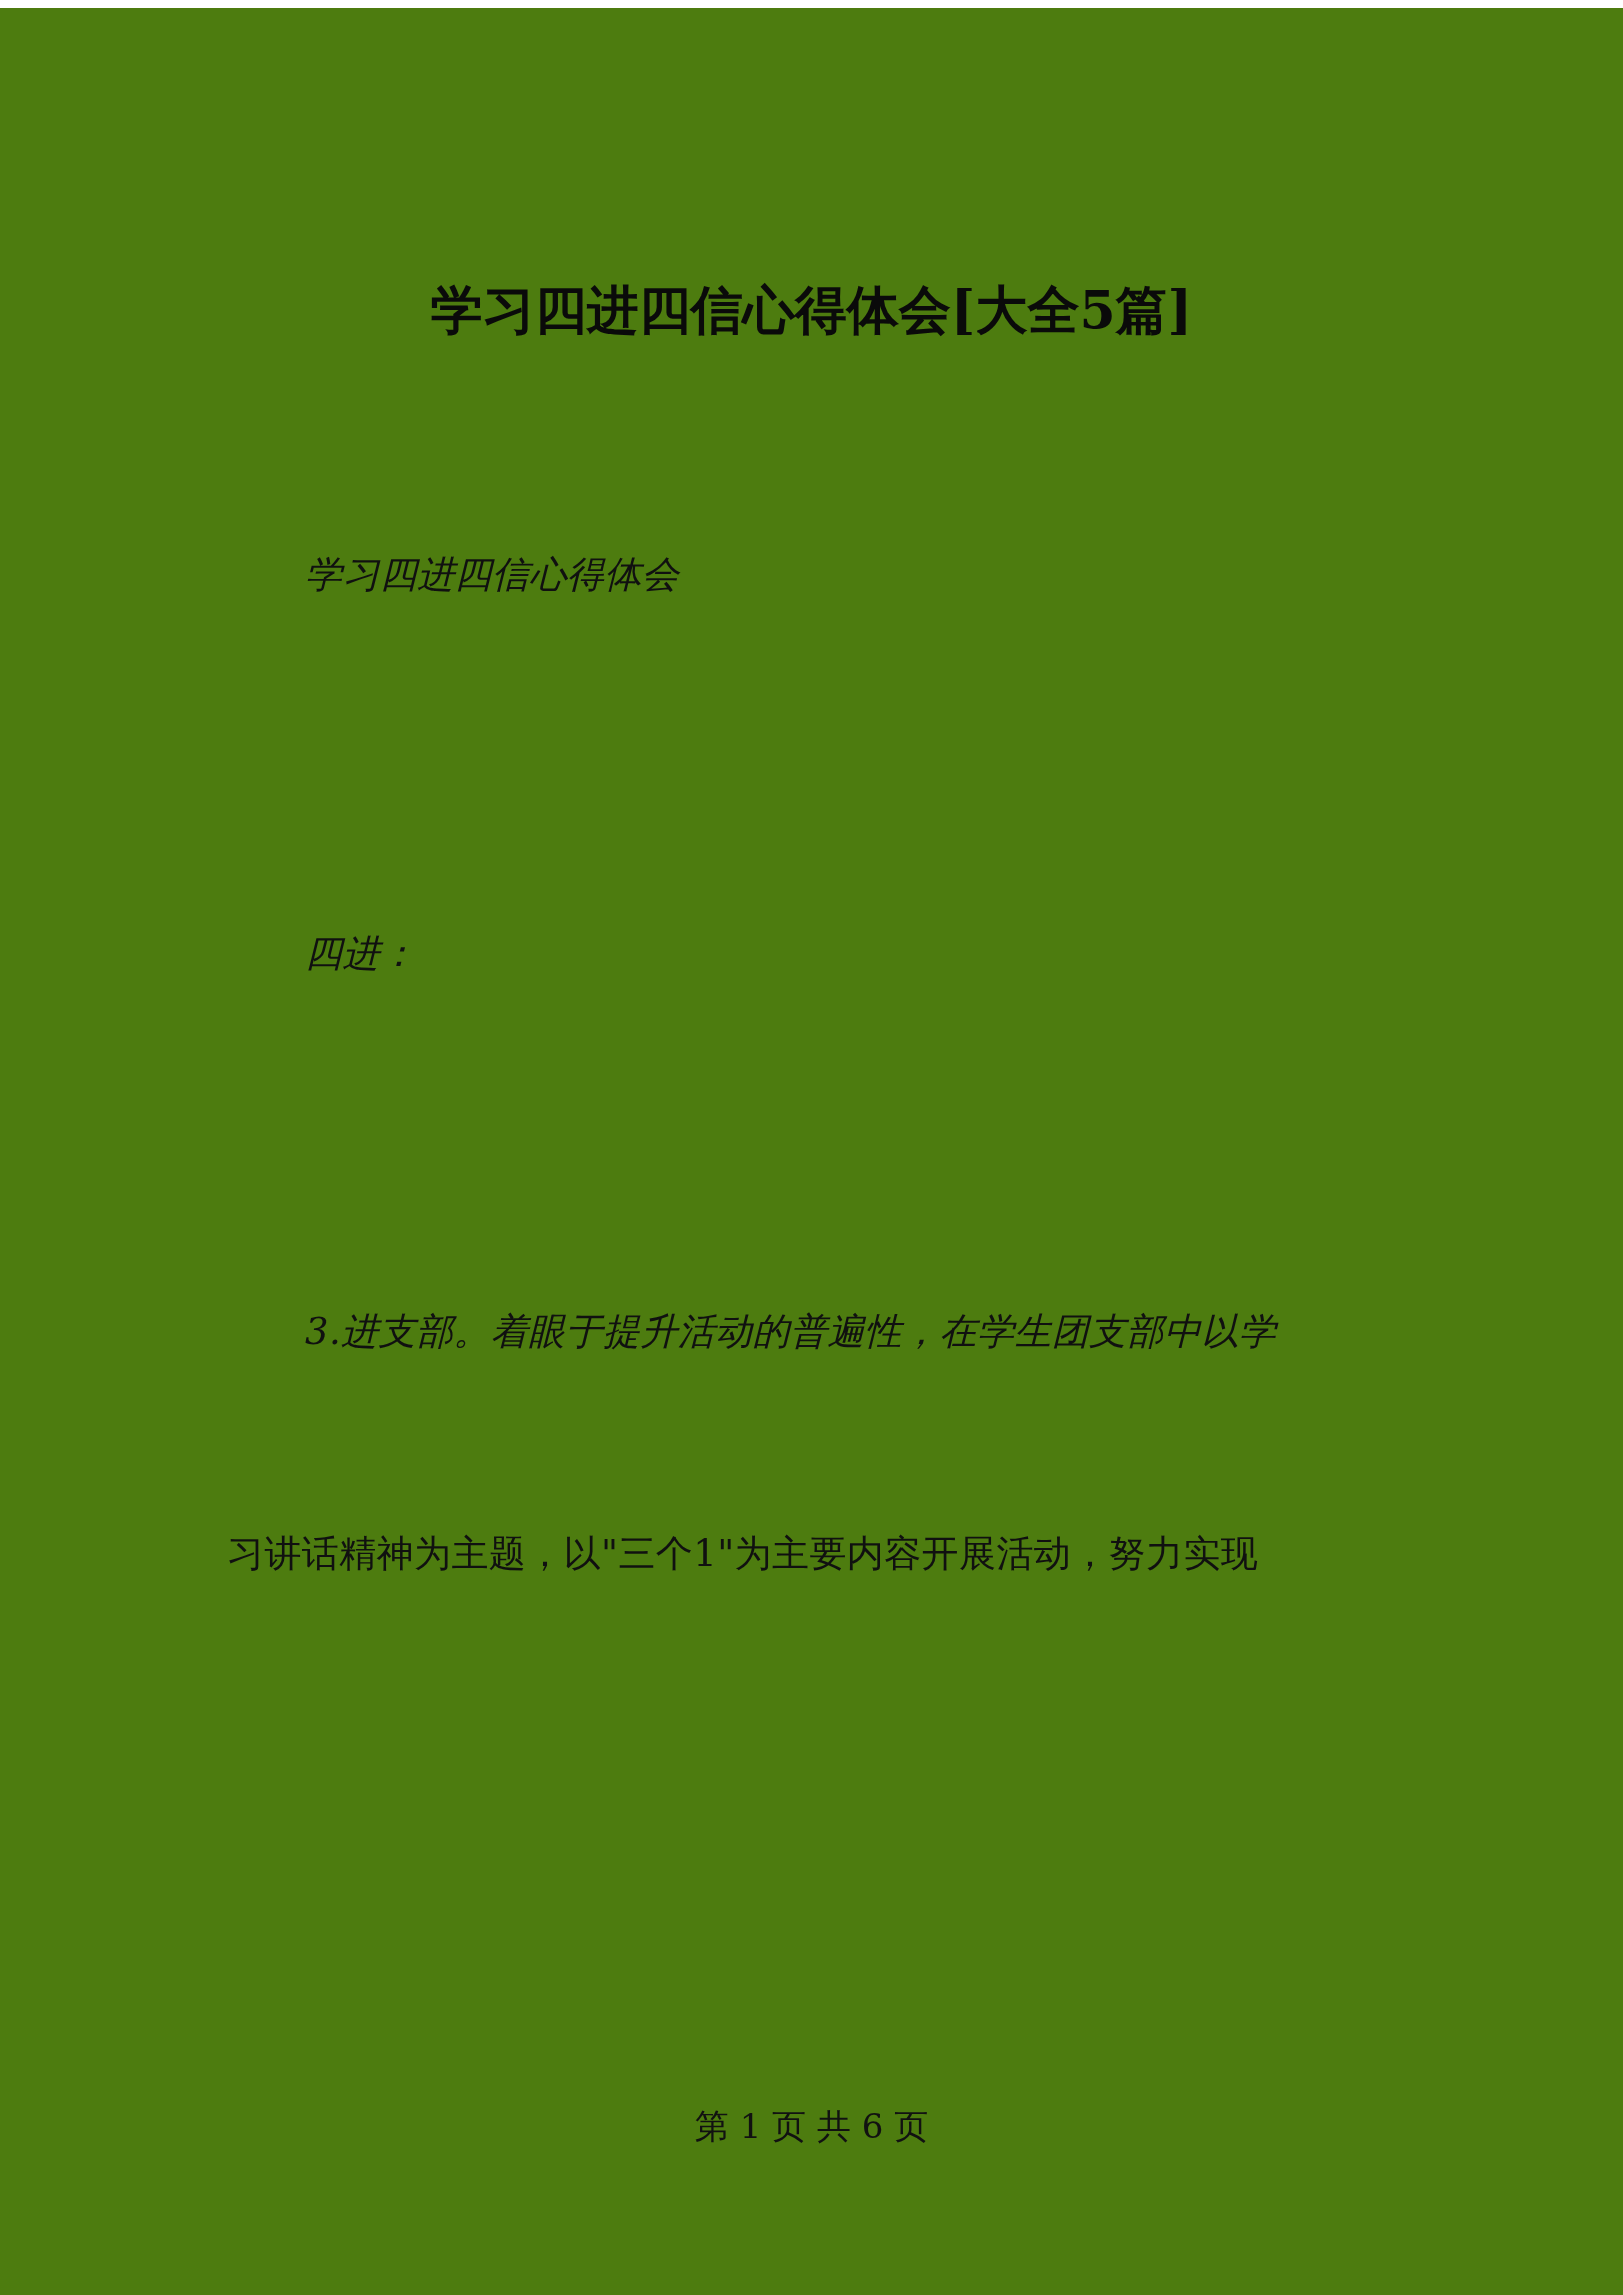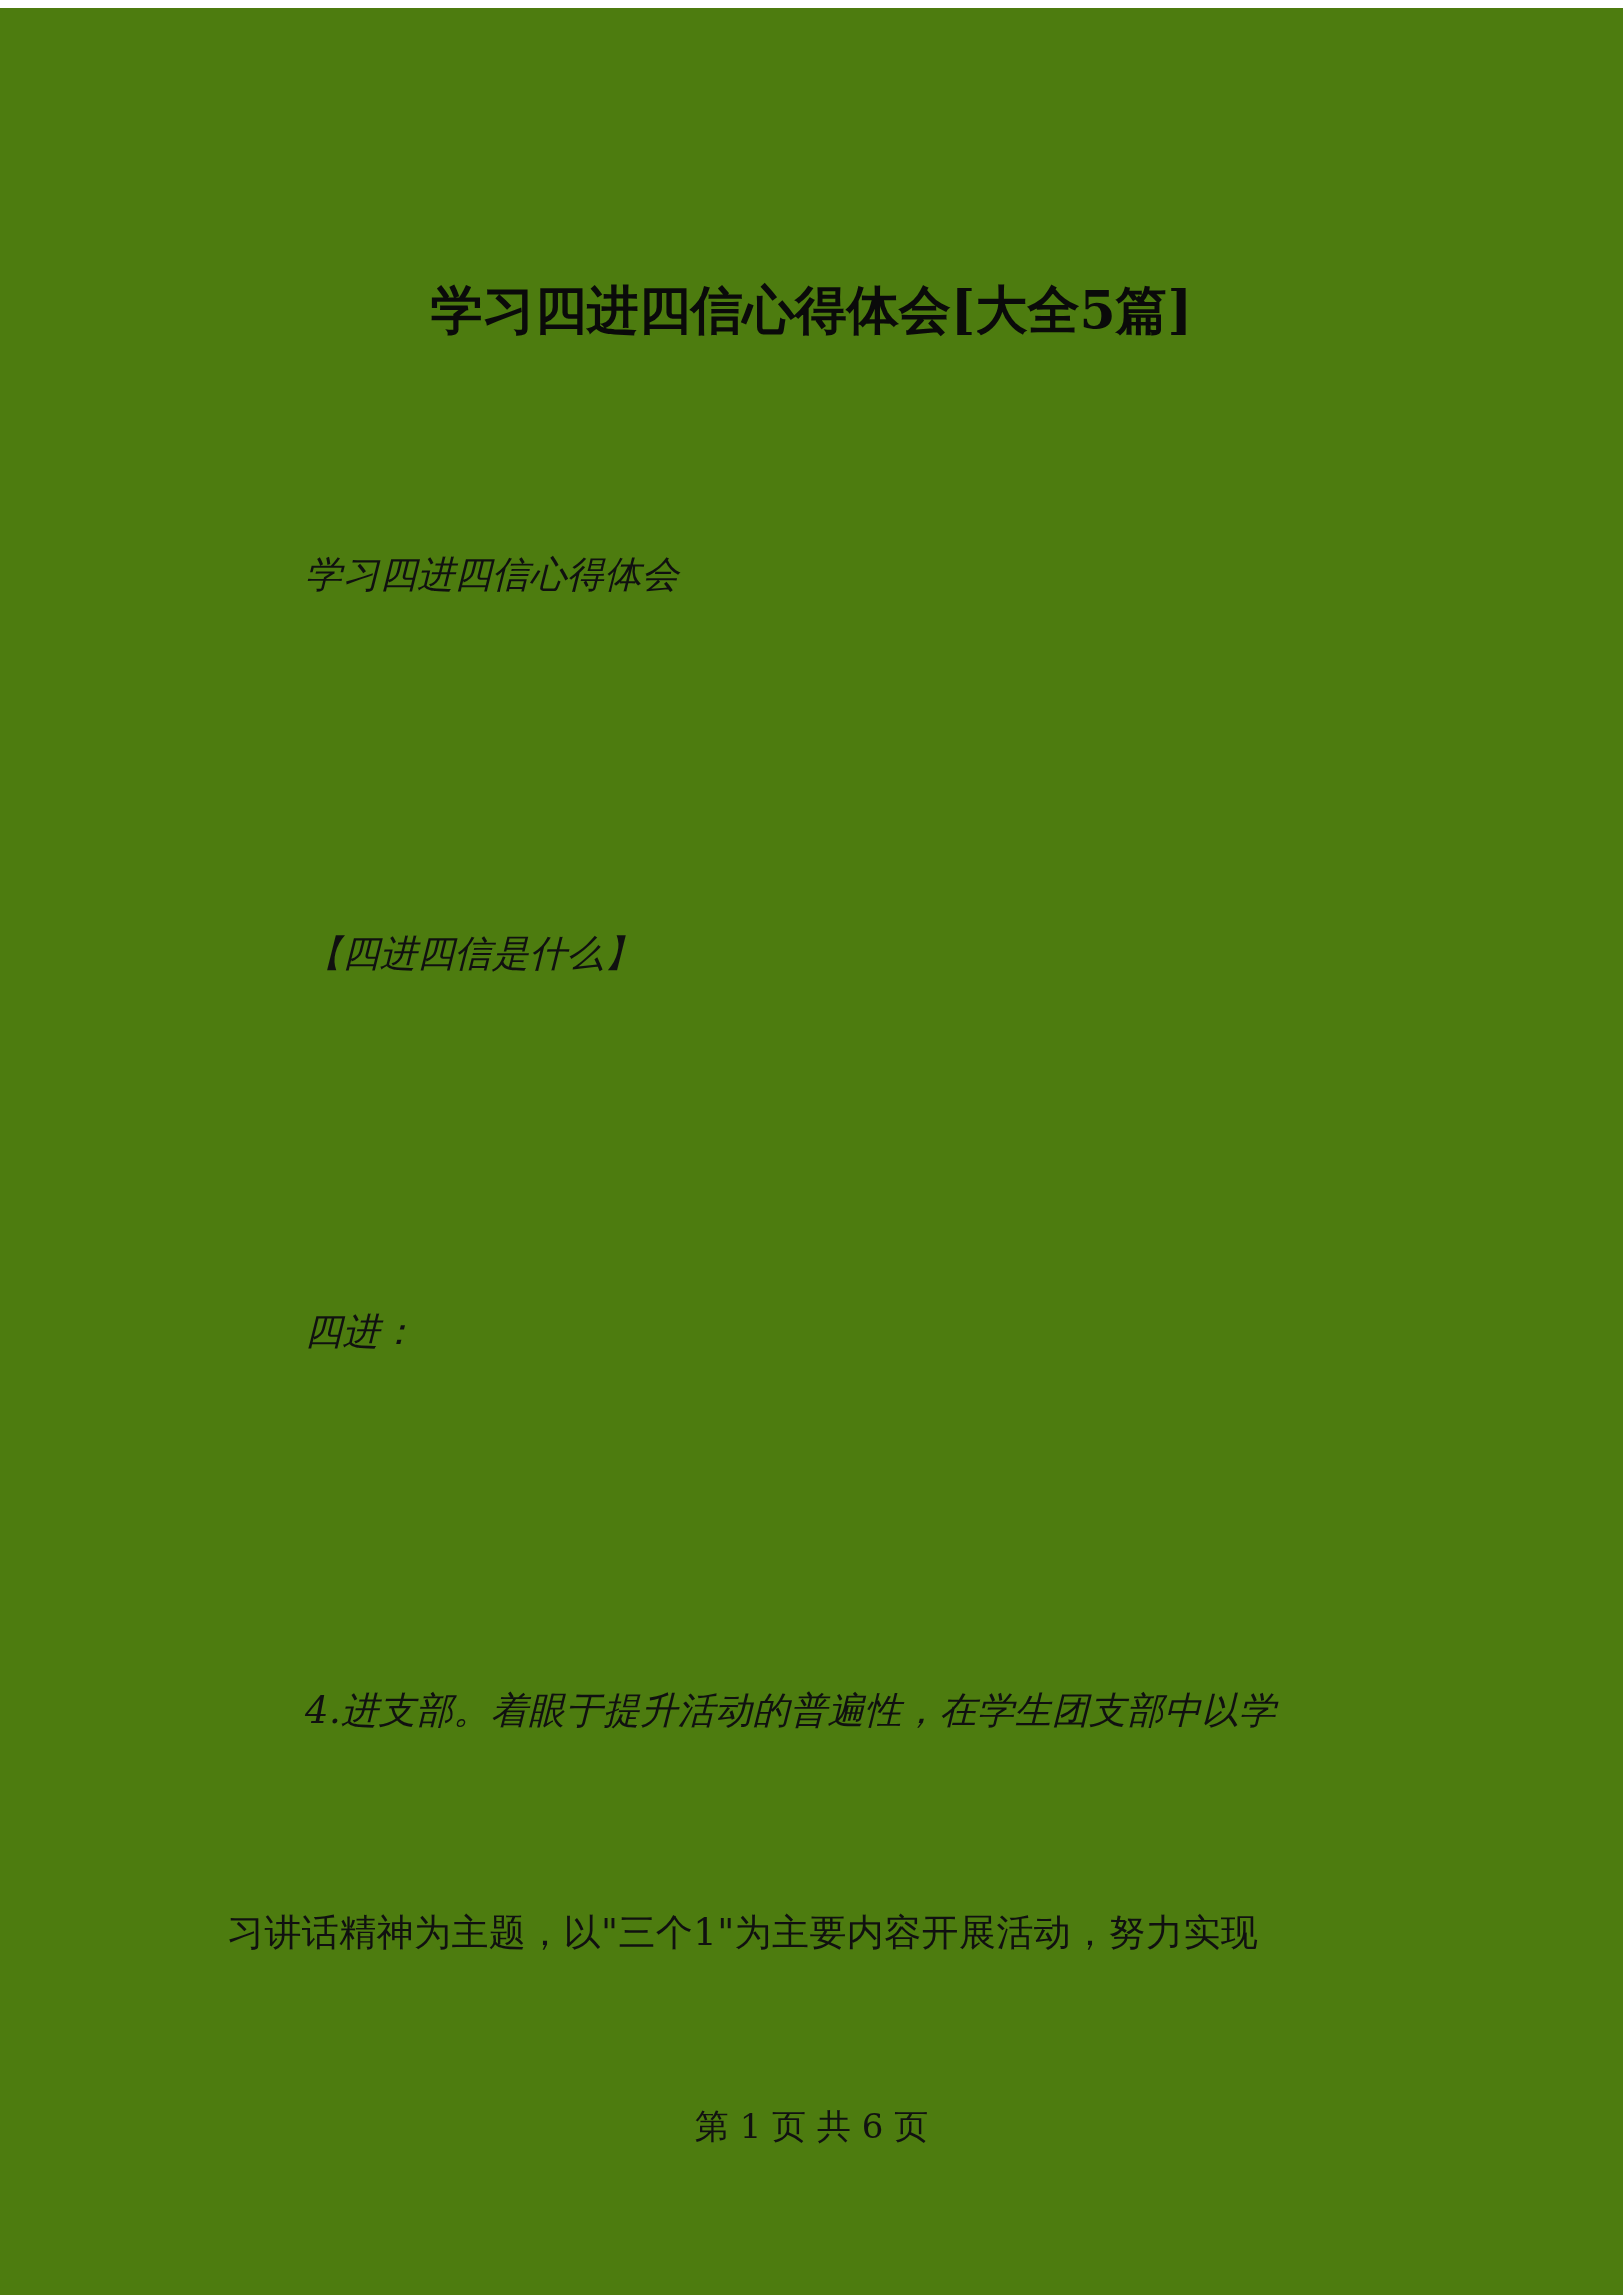"【四进四信是什么】" div.para { html: <div> <span>【四进四信是什么】</span> </div> -> none }
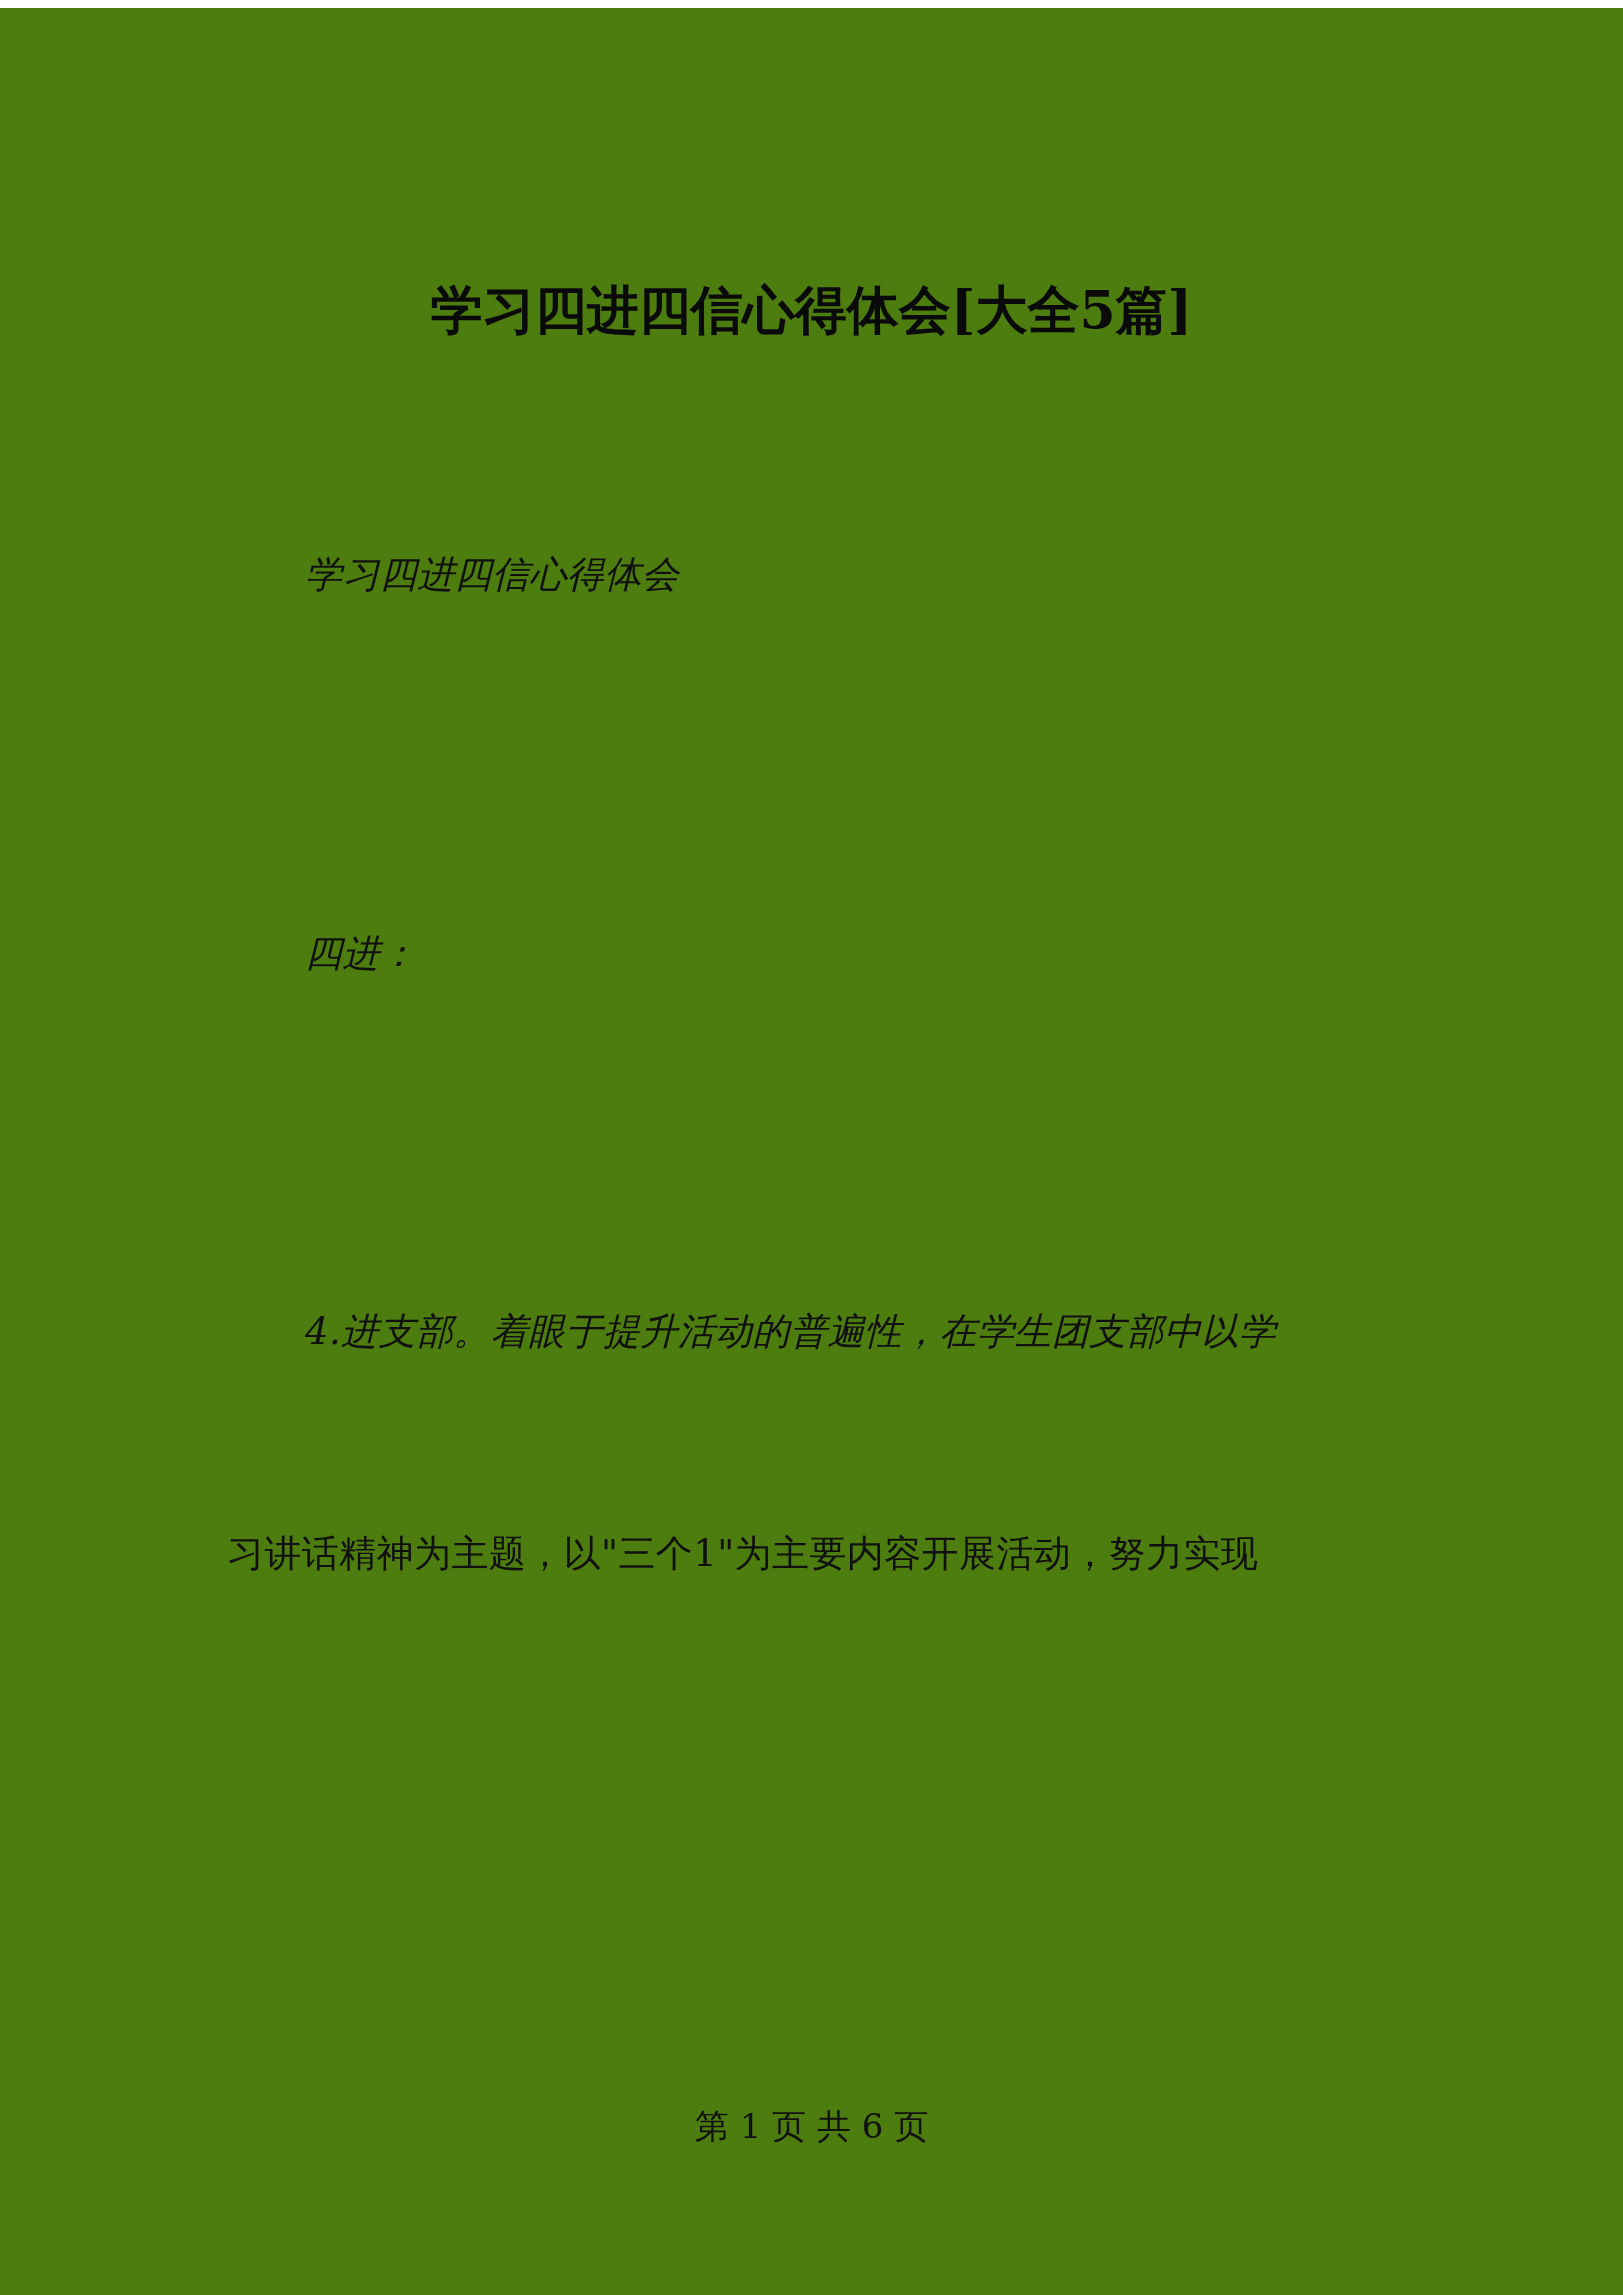"4.进支部。着眼于提升活动的普遍性，在学生团支部中以学" span.line { text: 4 -> 3 }
